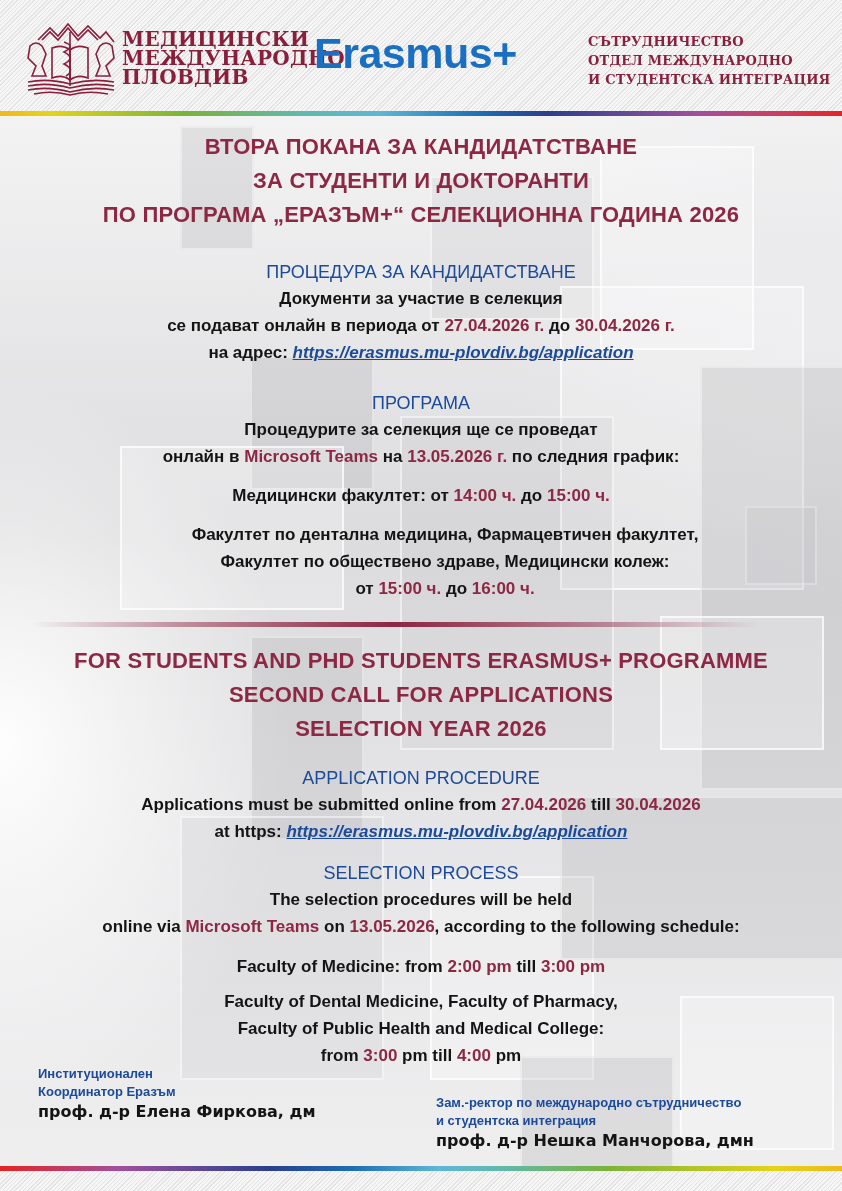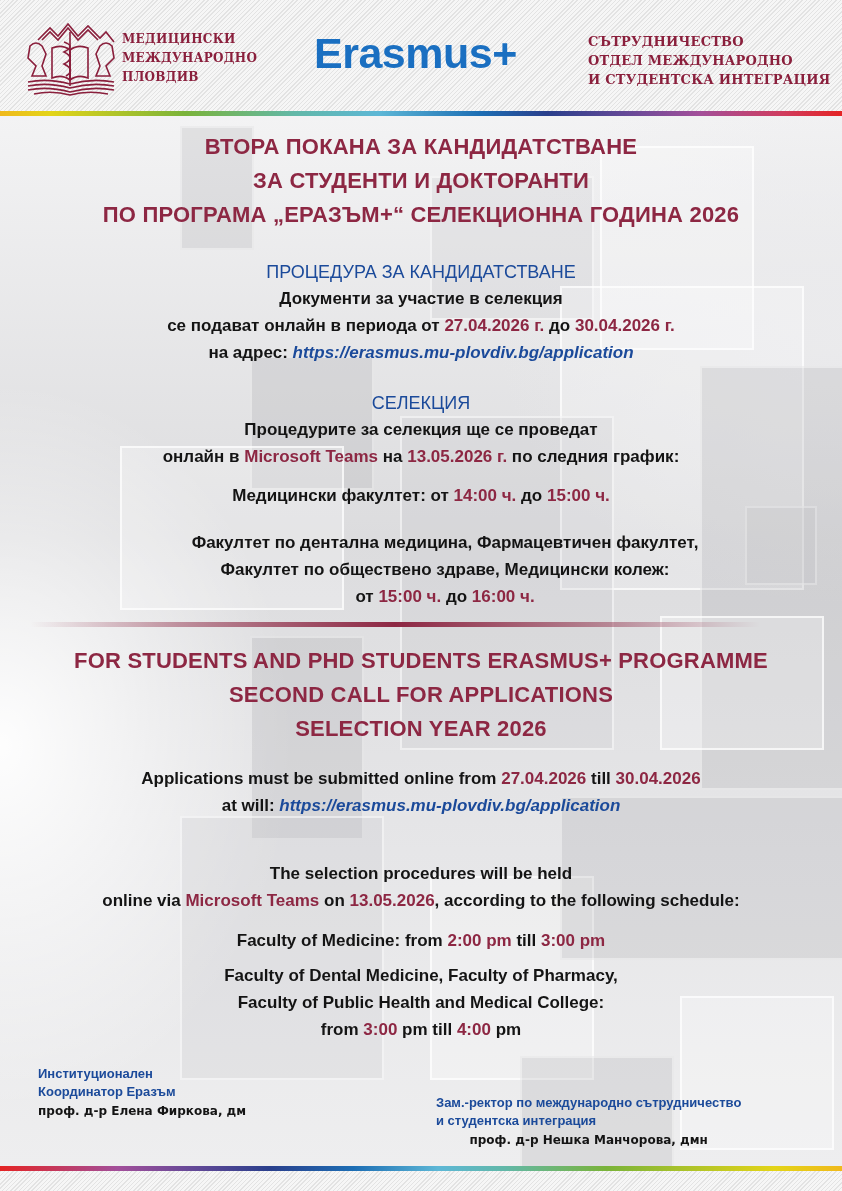"МЕДИЦИНСКИ" .uni-name { font-size: 12px -> 20px }
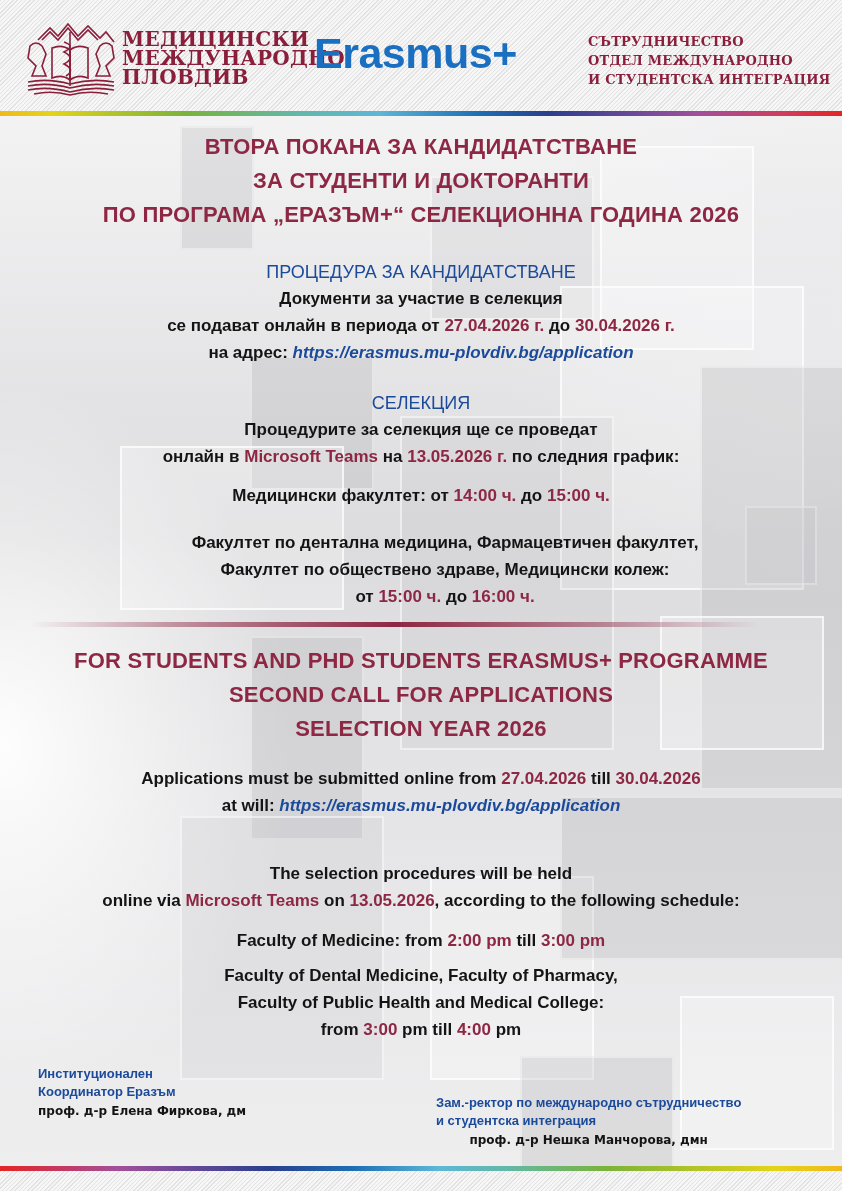"https://erasmus.mu-plovdiv.bg/applicatio" .link { text-decoration: none -> underline }
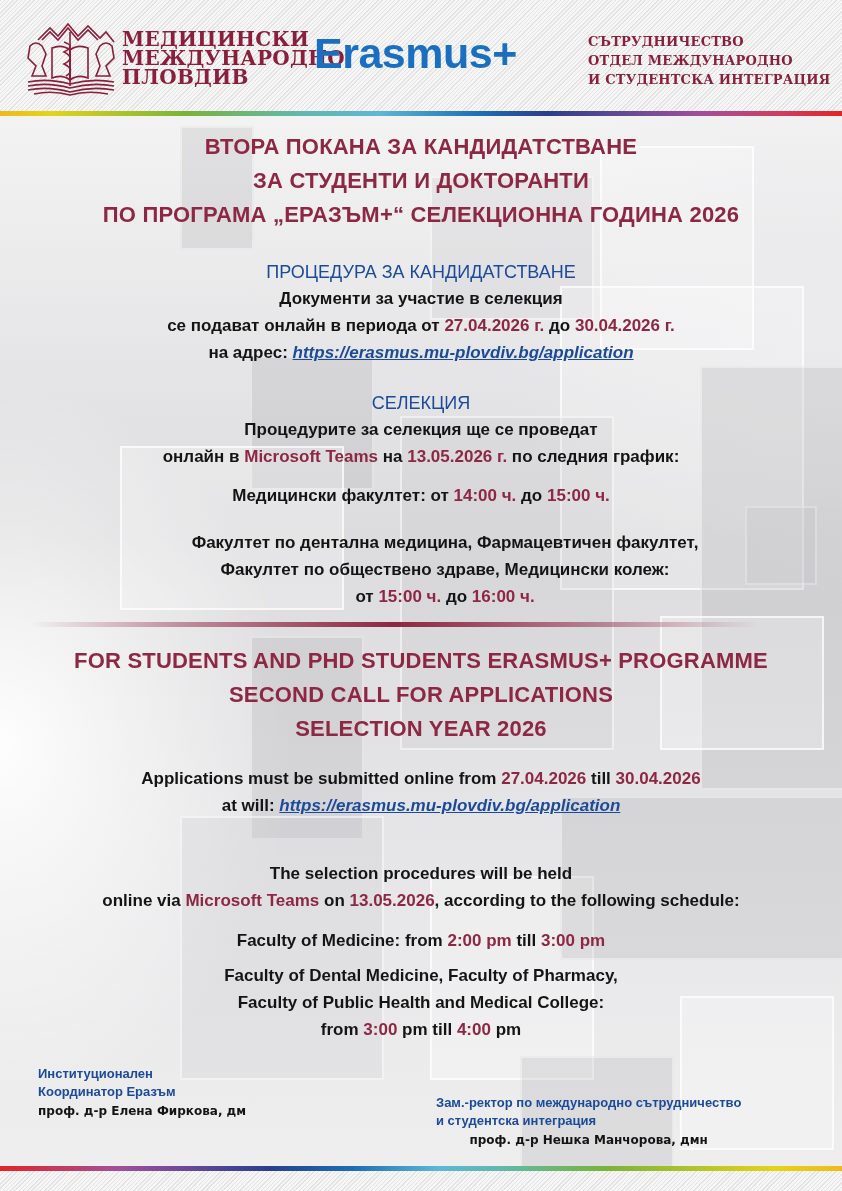"СЕЛЕКЦИЯ" div.section-head { text: СЕЛЕКЦИЯ -> ПРОГРАМА }
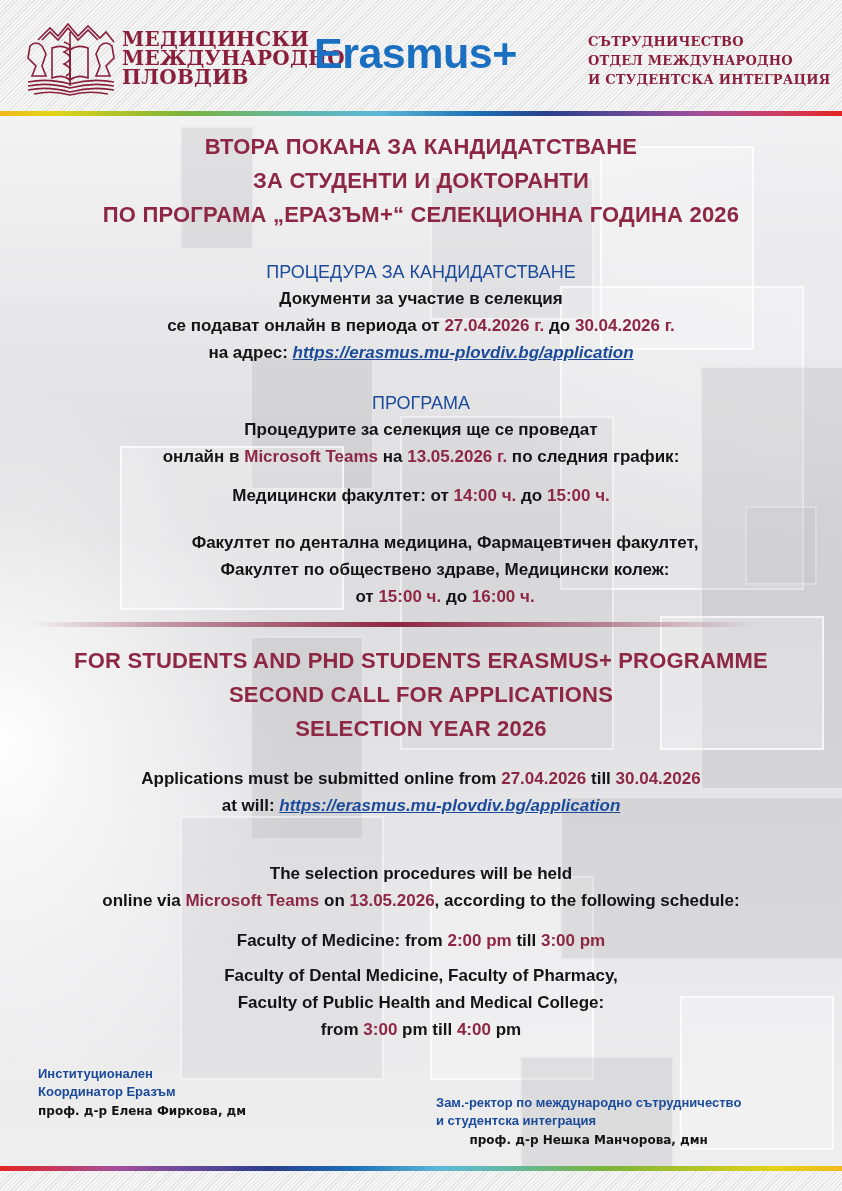"Факултет по дентална медицина," div { margin-top: 20px -> 12px }
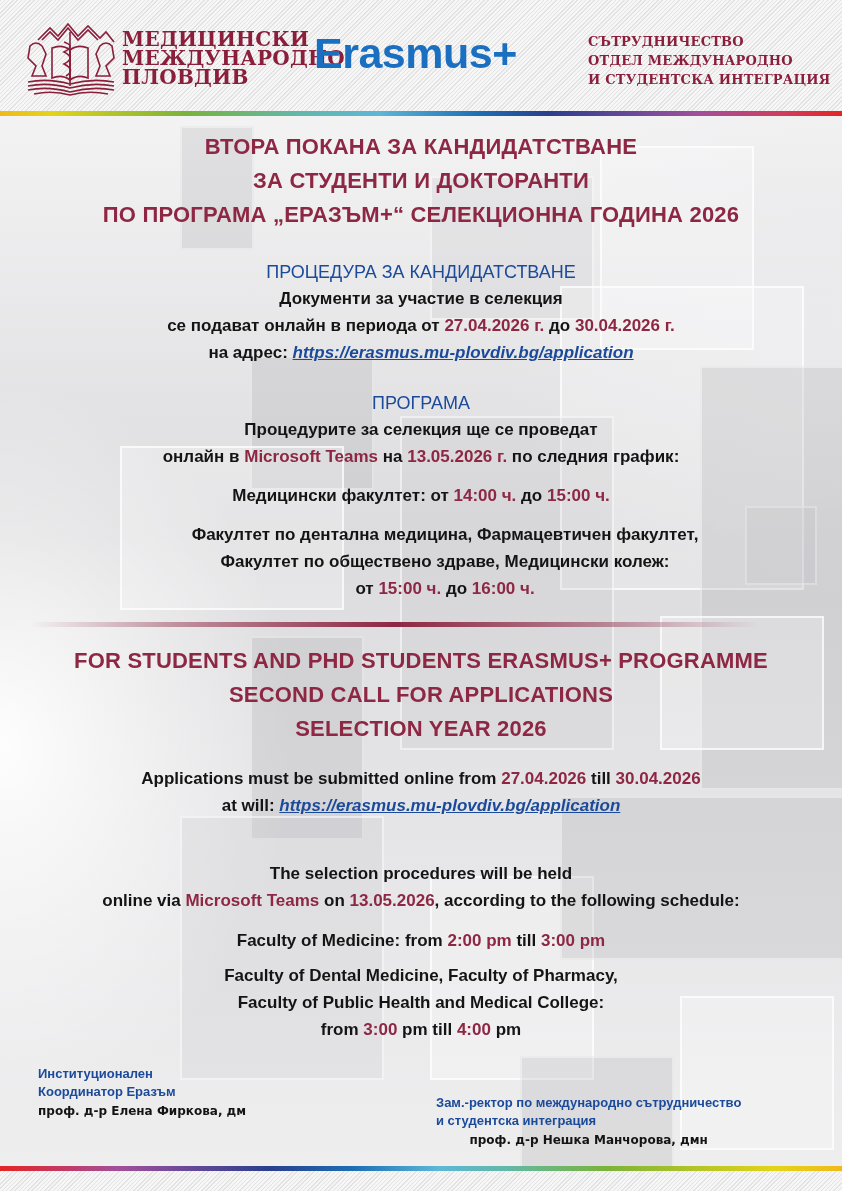"APPLICATION PROCEDURE" div.section-head { html: none -> <div>APPLICATION PROCEDURE</div> }
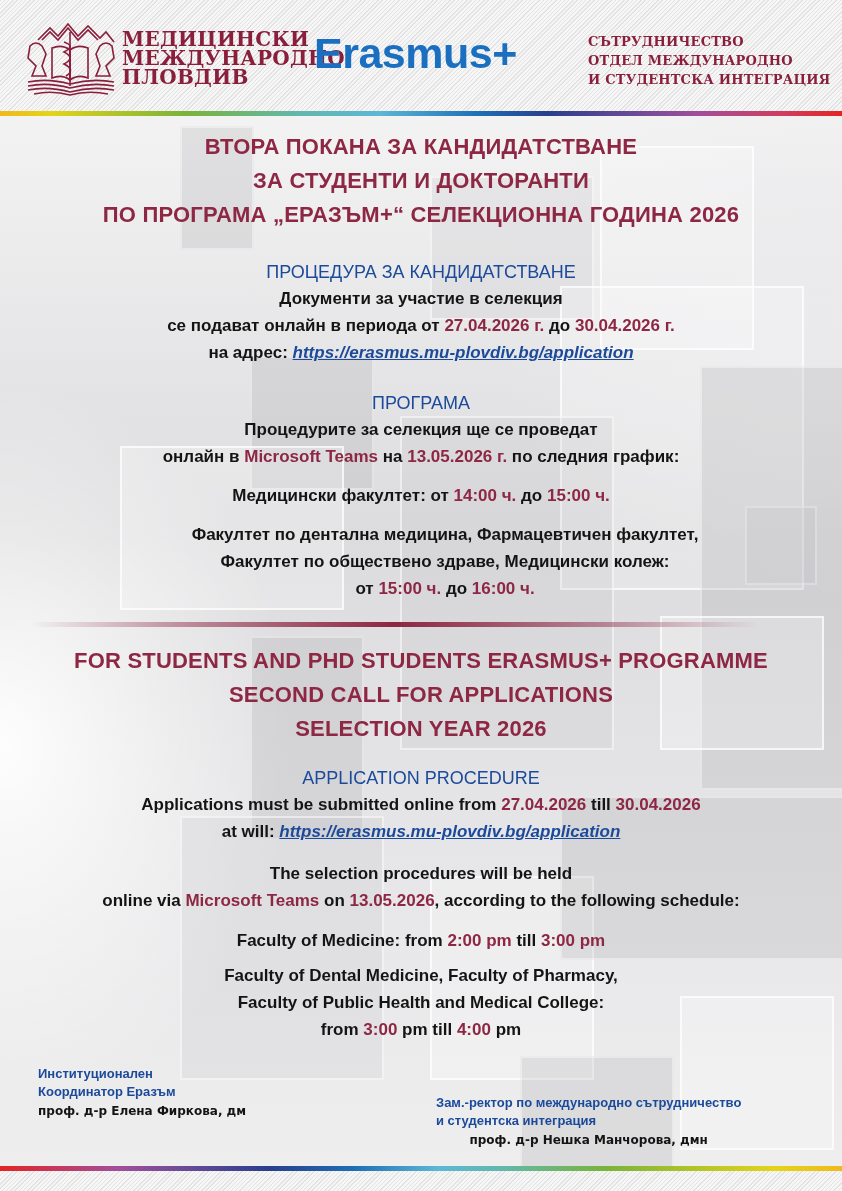"at will:" span { text: will -> https }
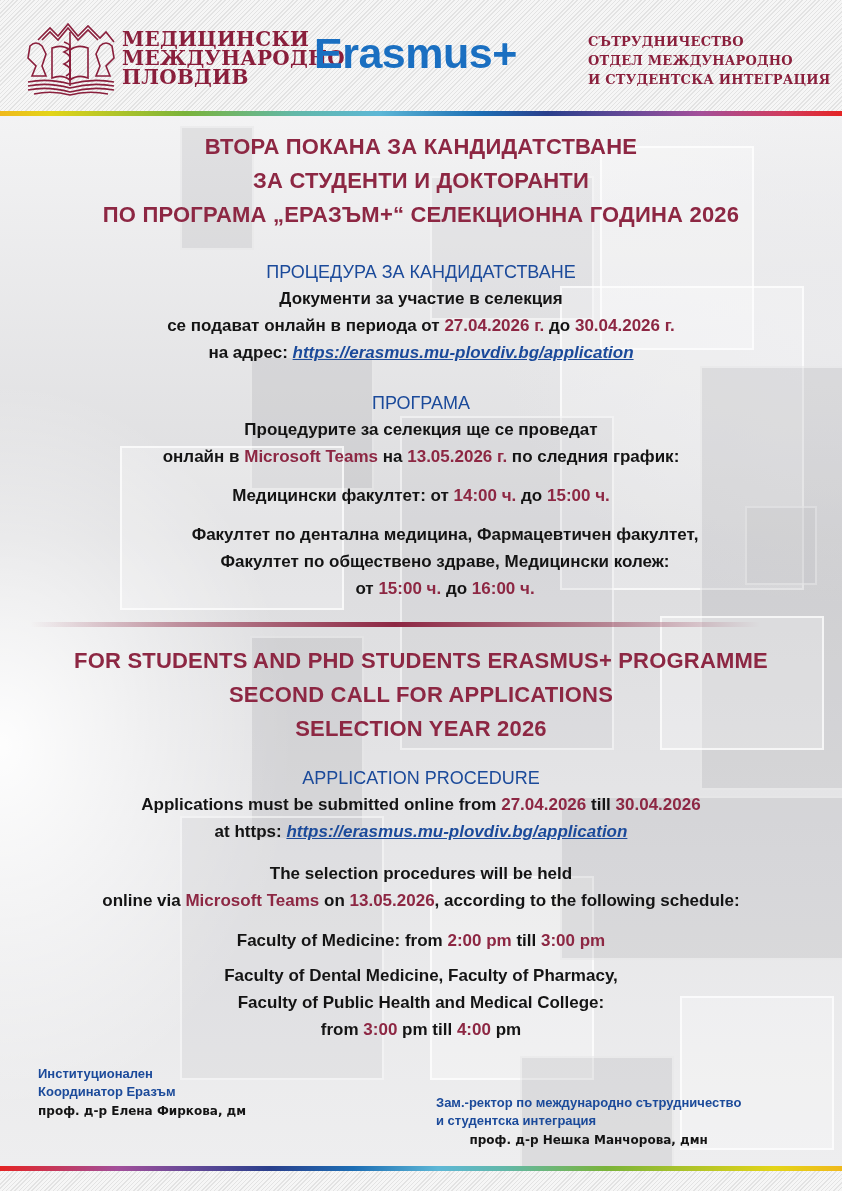"SELECTION PROCESS" div.section-head { html: none -> <div>SELECTION PROCESS</div> }
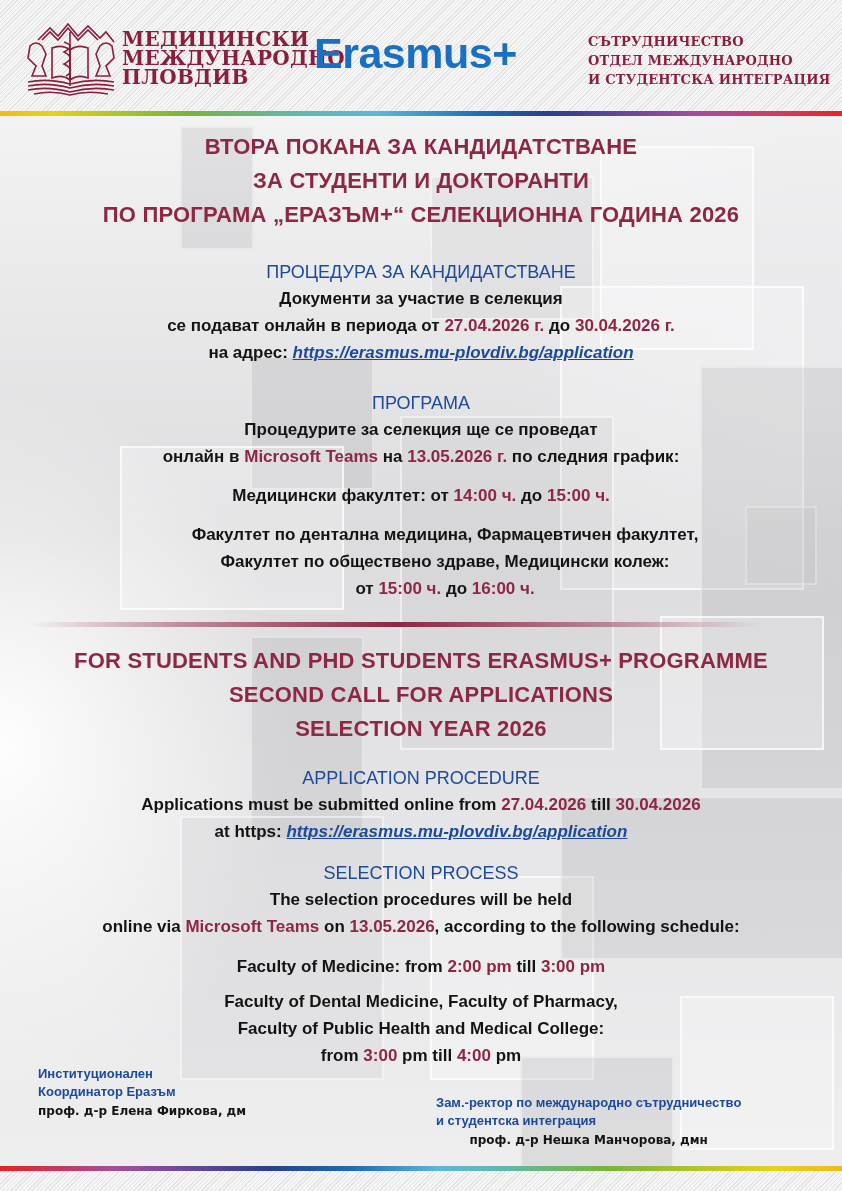"проф. д-р Елена Фиркова, дм" .sig .name { font-size: 12px -> 16px; text-align: center -> none }
